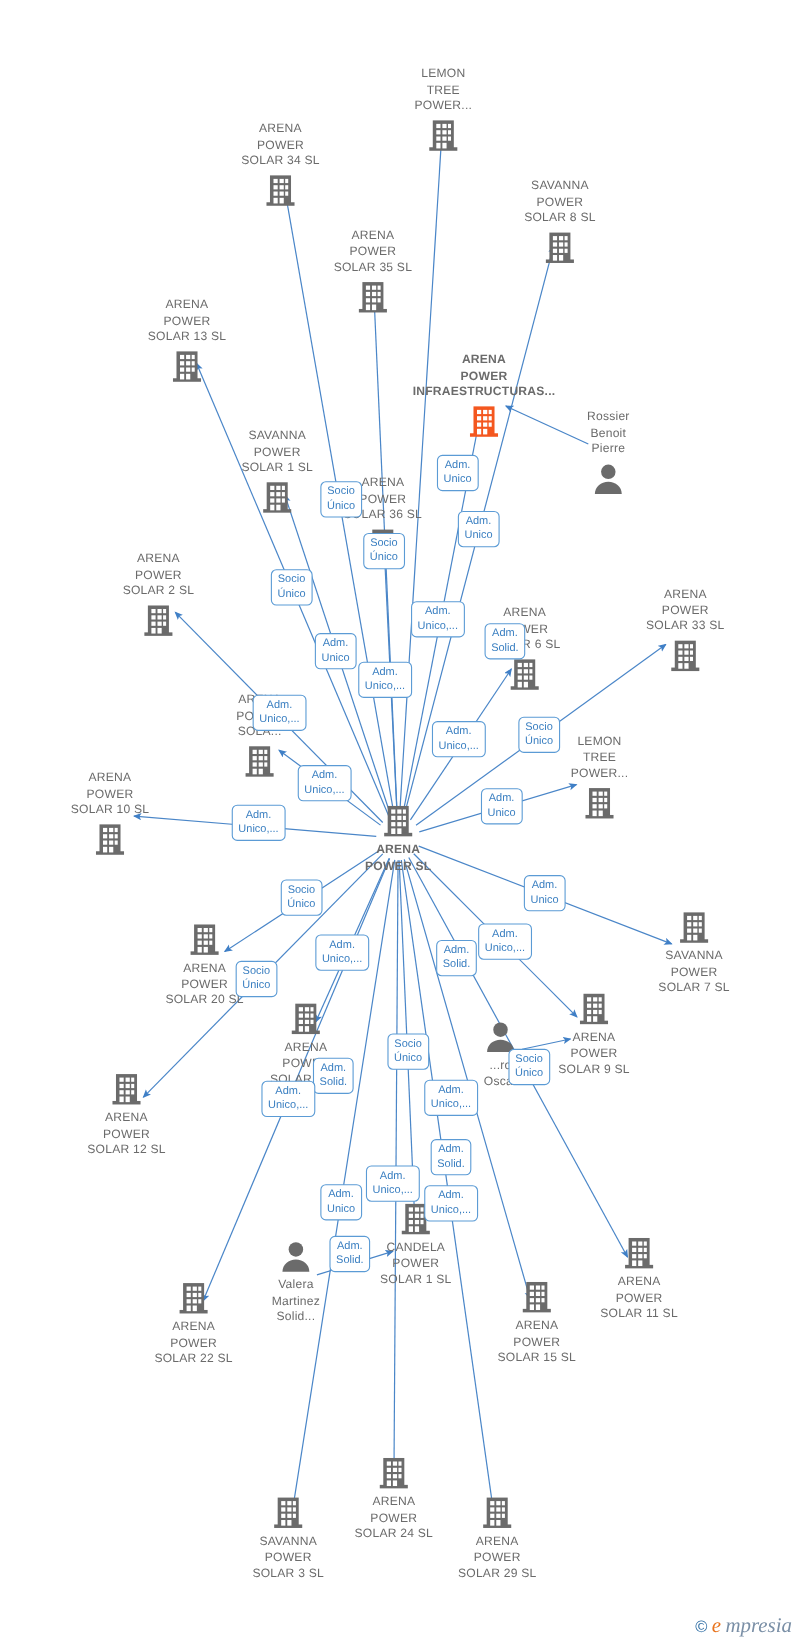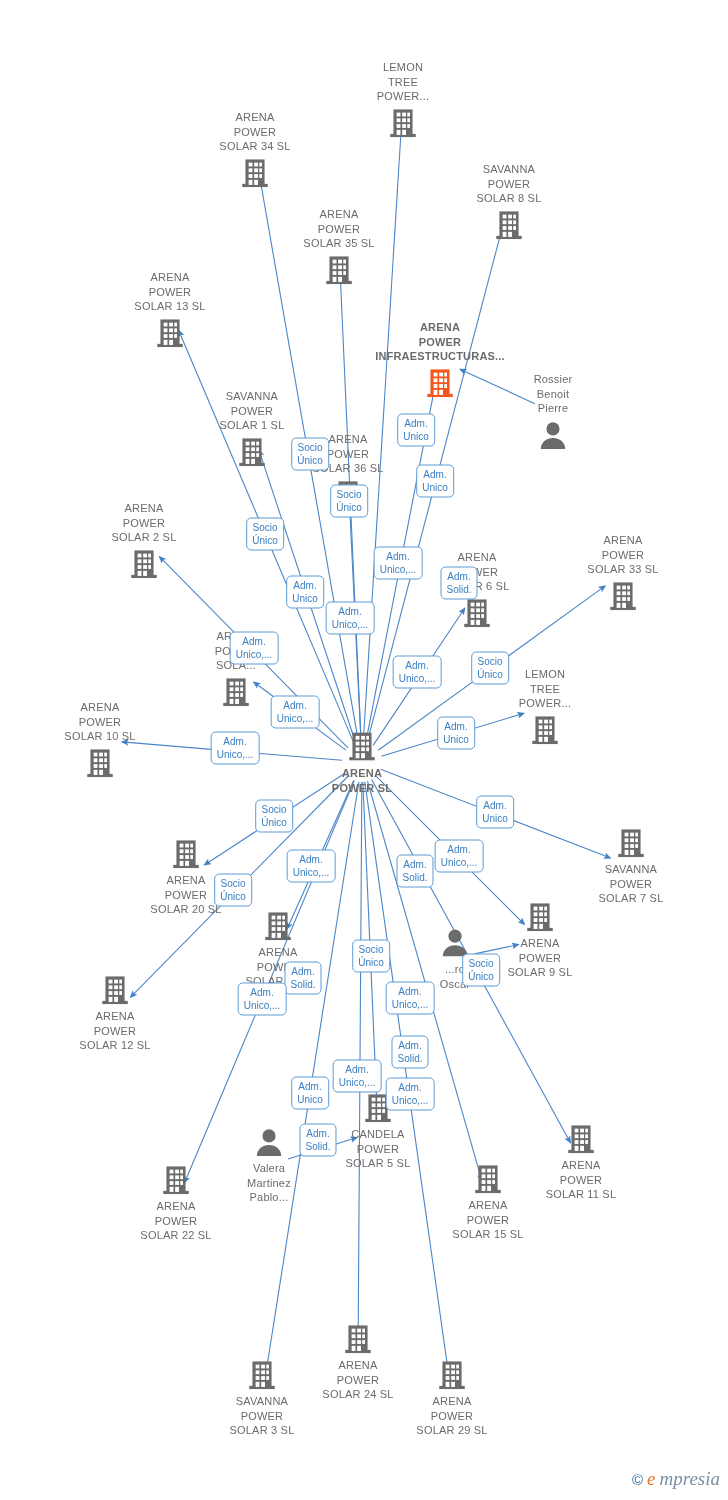"CANDELA" div.lbl { text: 5 -> 1 }
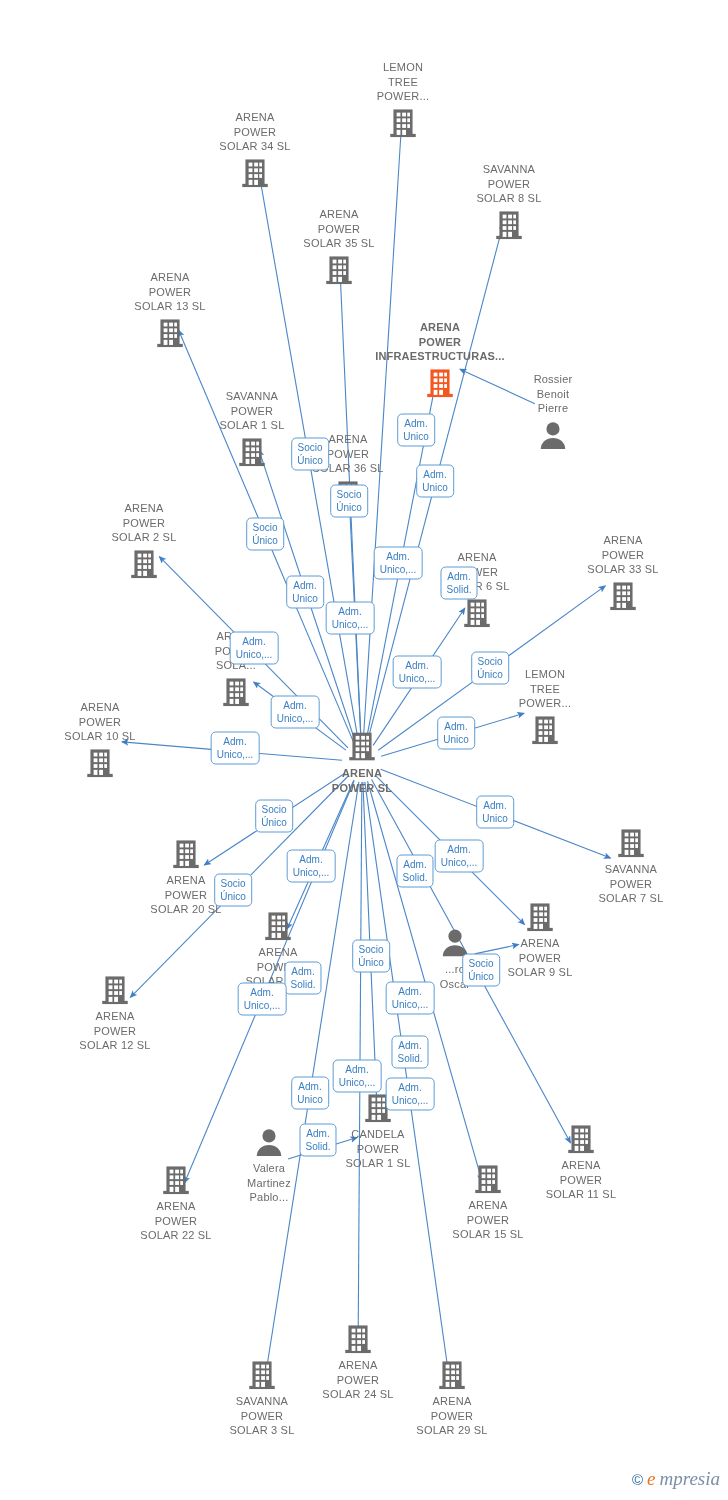"Valera" div.lbl { text: Pablo -> Solid }
